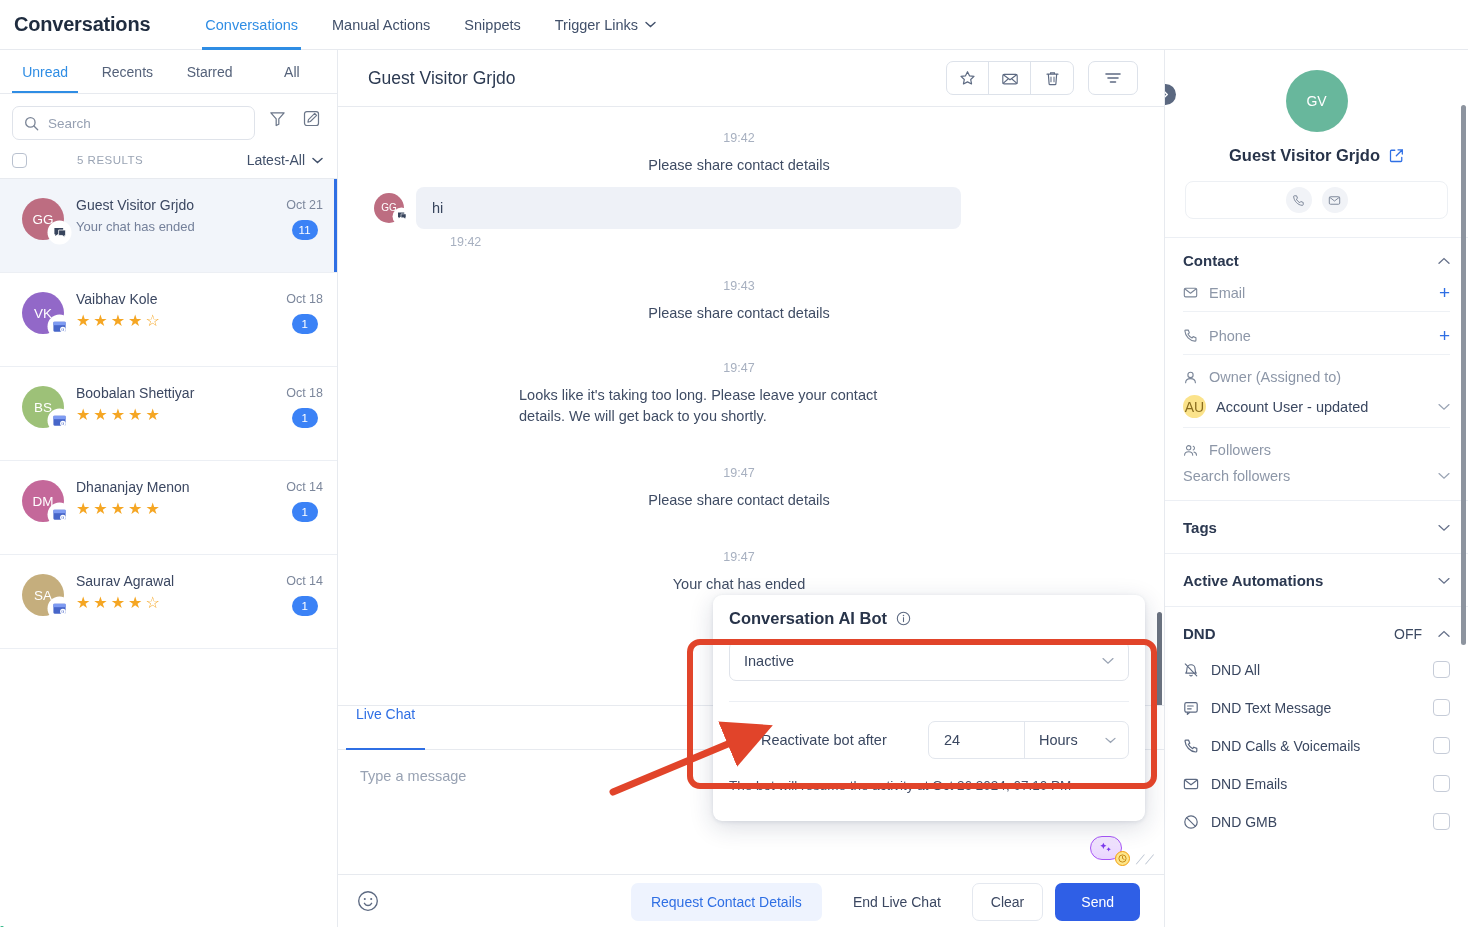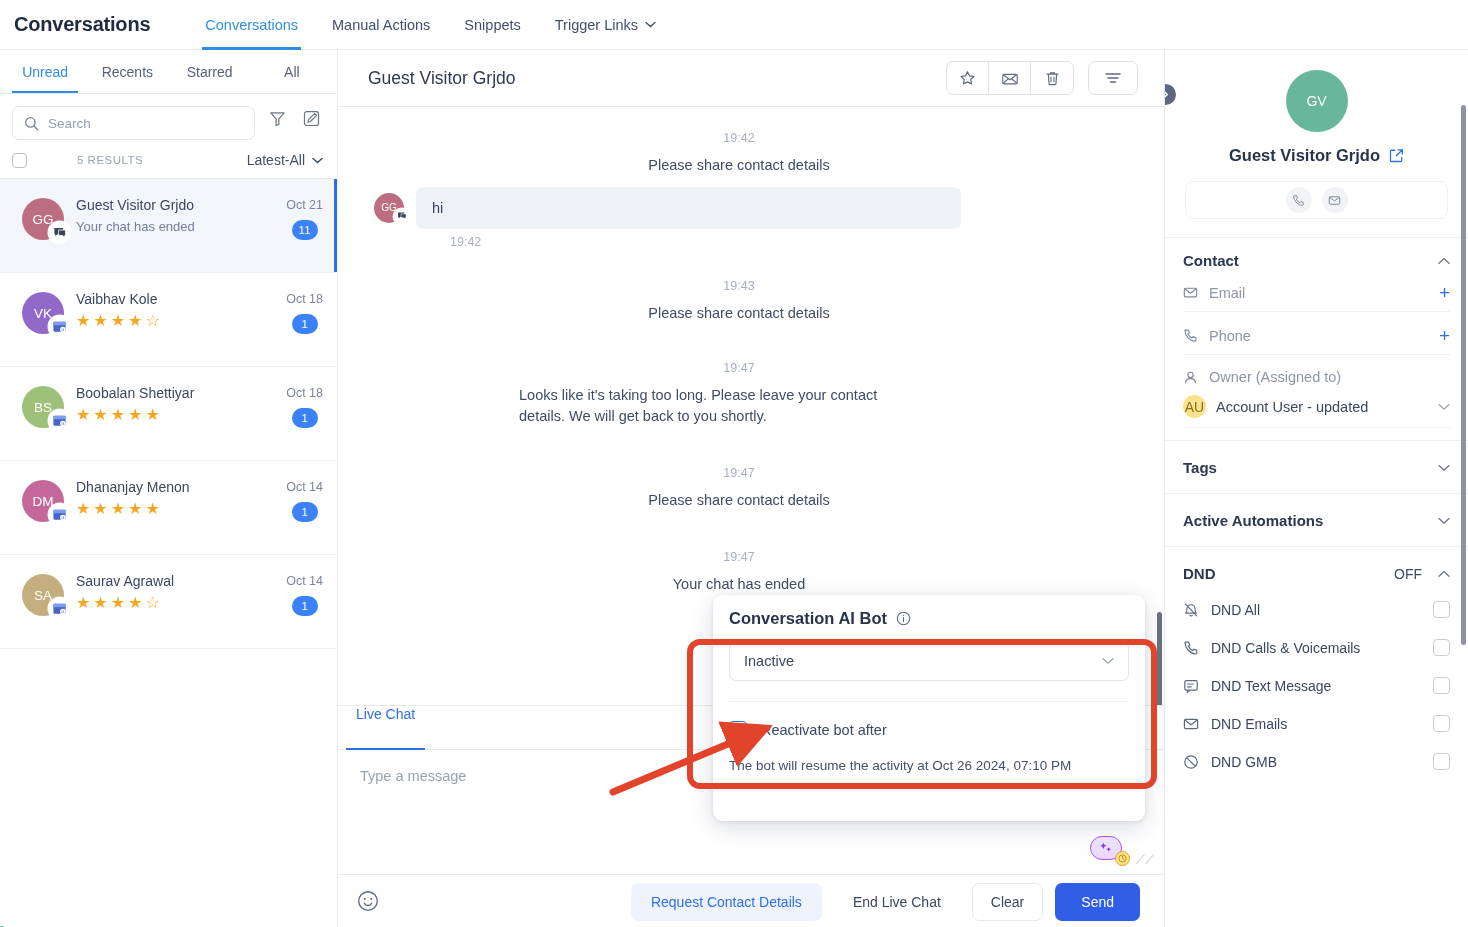"Followers" div.followers-block { html: none -> <div> <div> <span> <svg> <circle></circle> <path></path> <path></path> </svg> </span> <span>Followers</span> </div> <div> <span>Search followers</span> <span> <svg> <path></path> </svg> </span> </div> </div> }
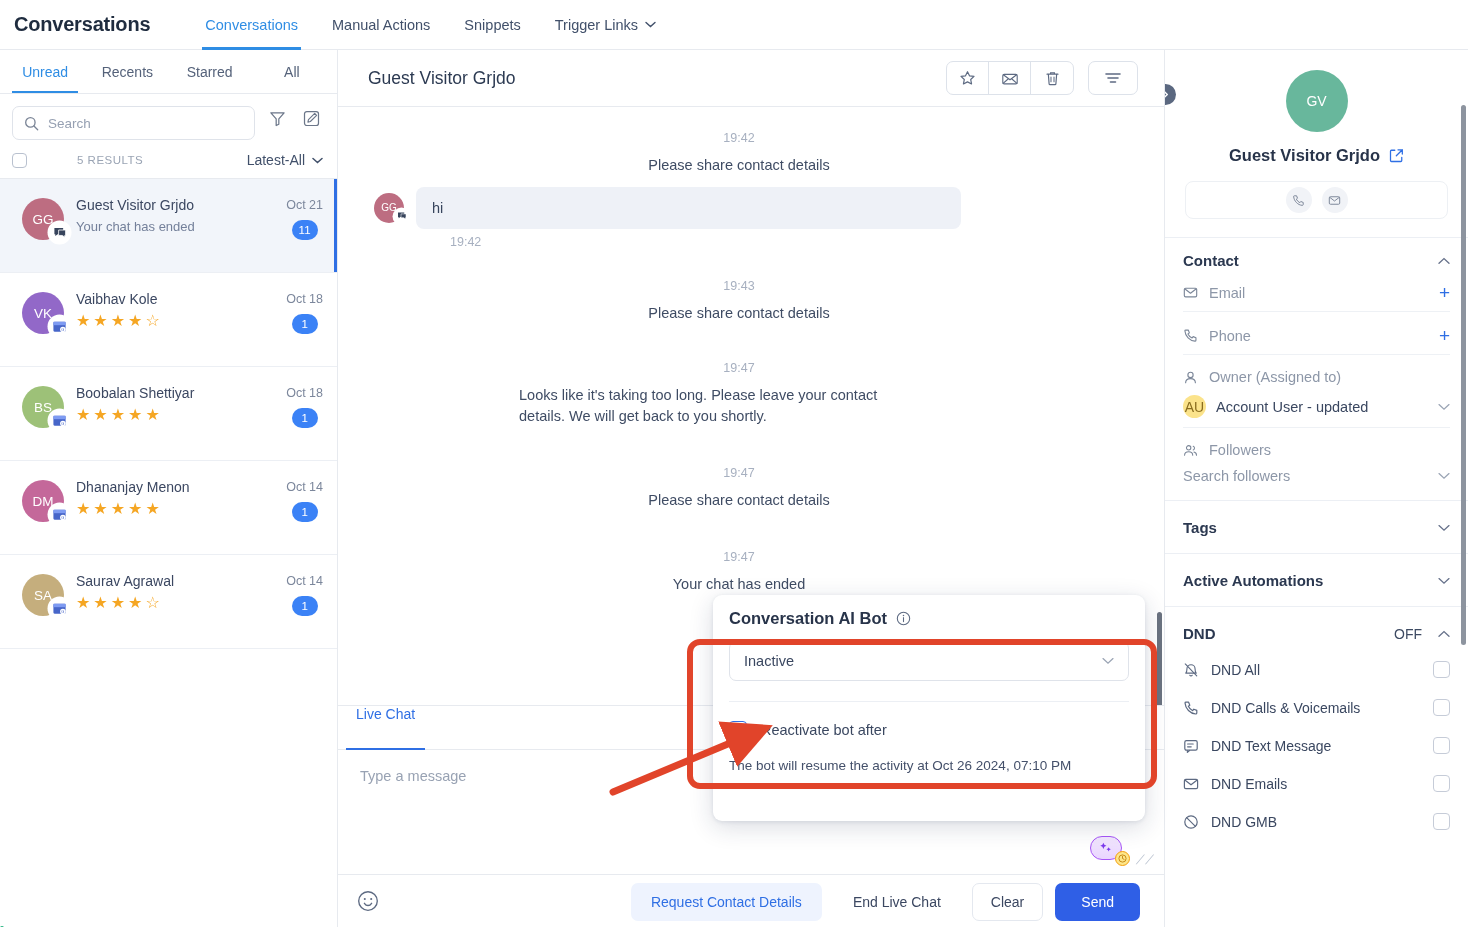"24" div.ai-num-group { html: none -> <div> <div>24</div> <div> <span>Hours</span> <span> <svg> <path></path> </svg> </span> </div> </div> }
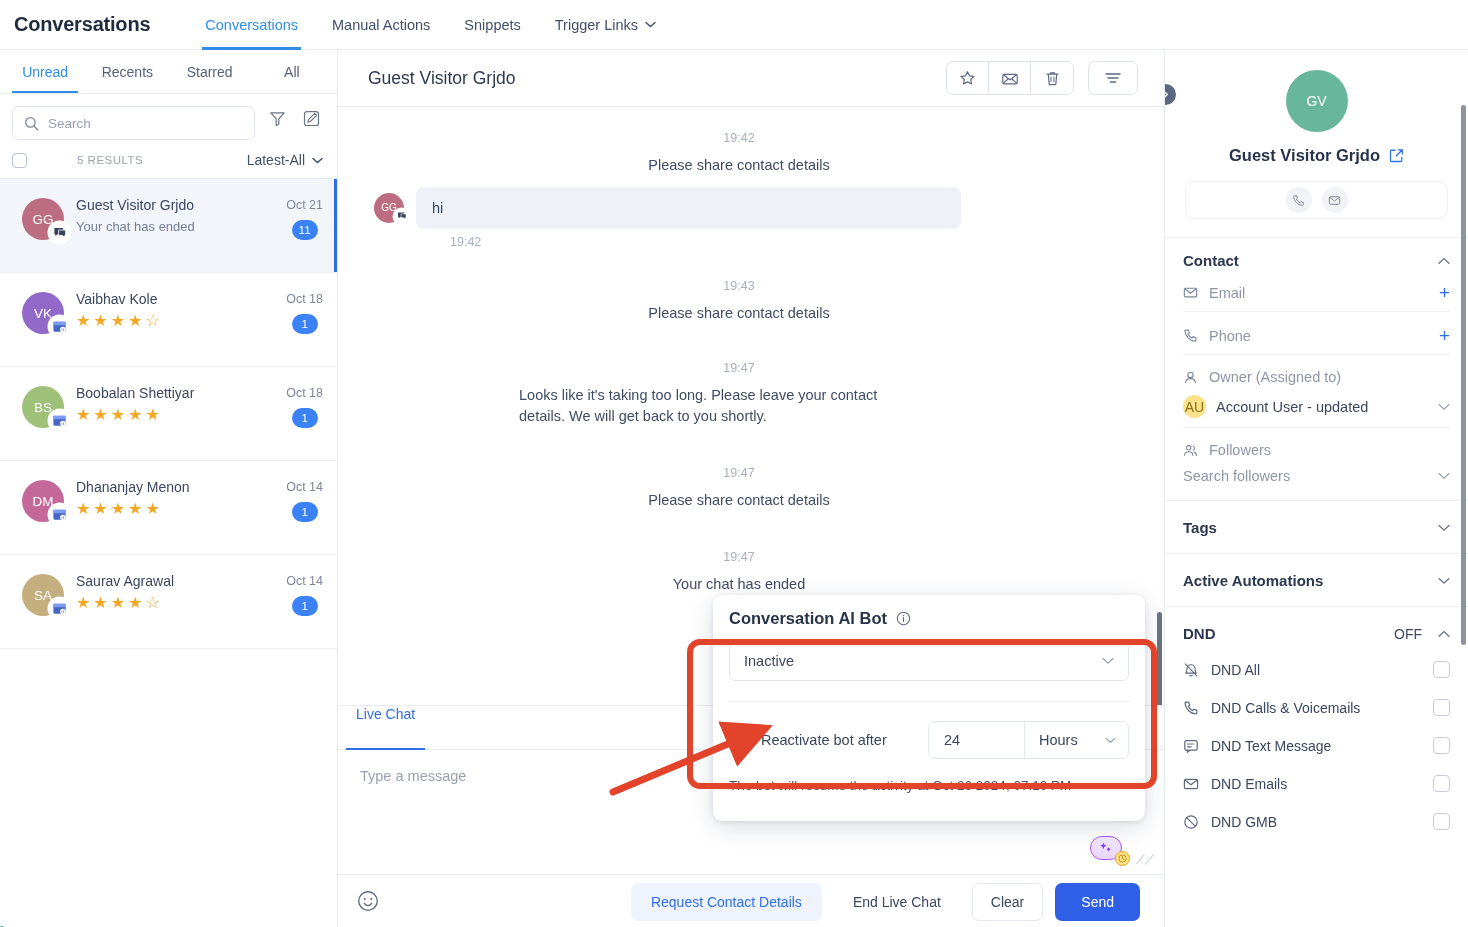"DND Calls & Voicemails" div.dnd-row { order: before "DND Text Message" -> after "DND Text Message" }
